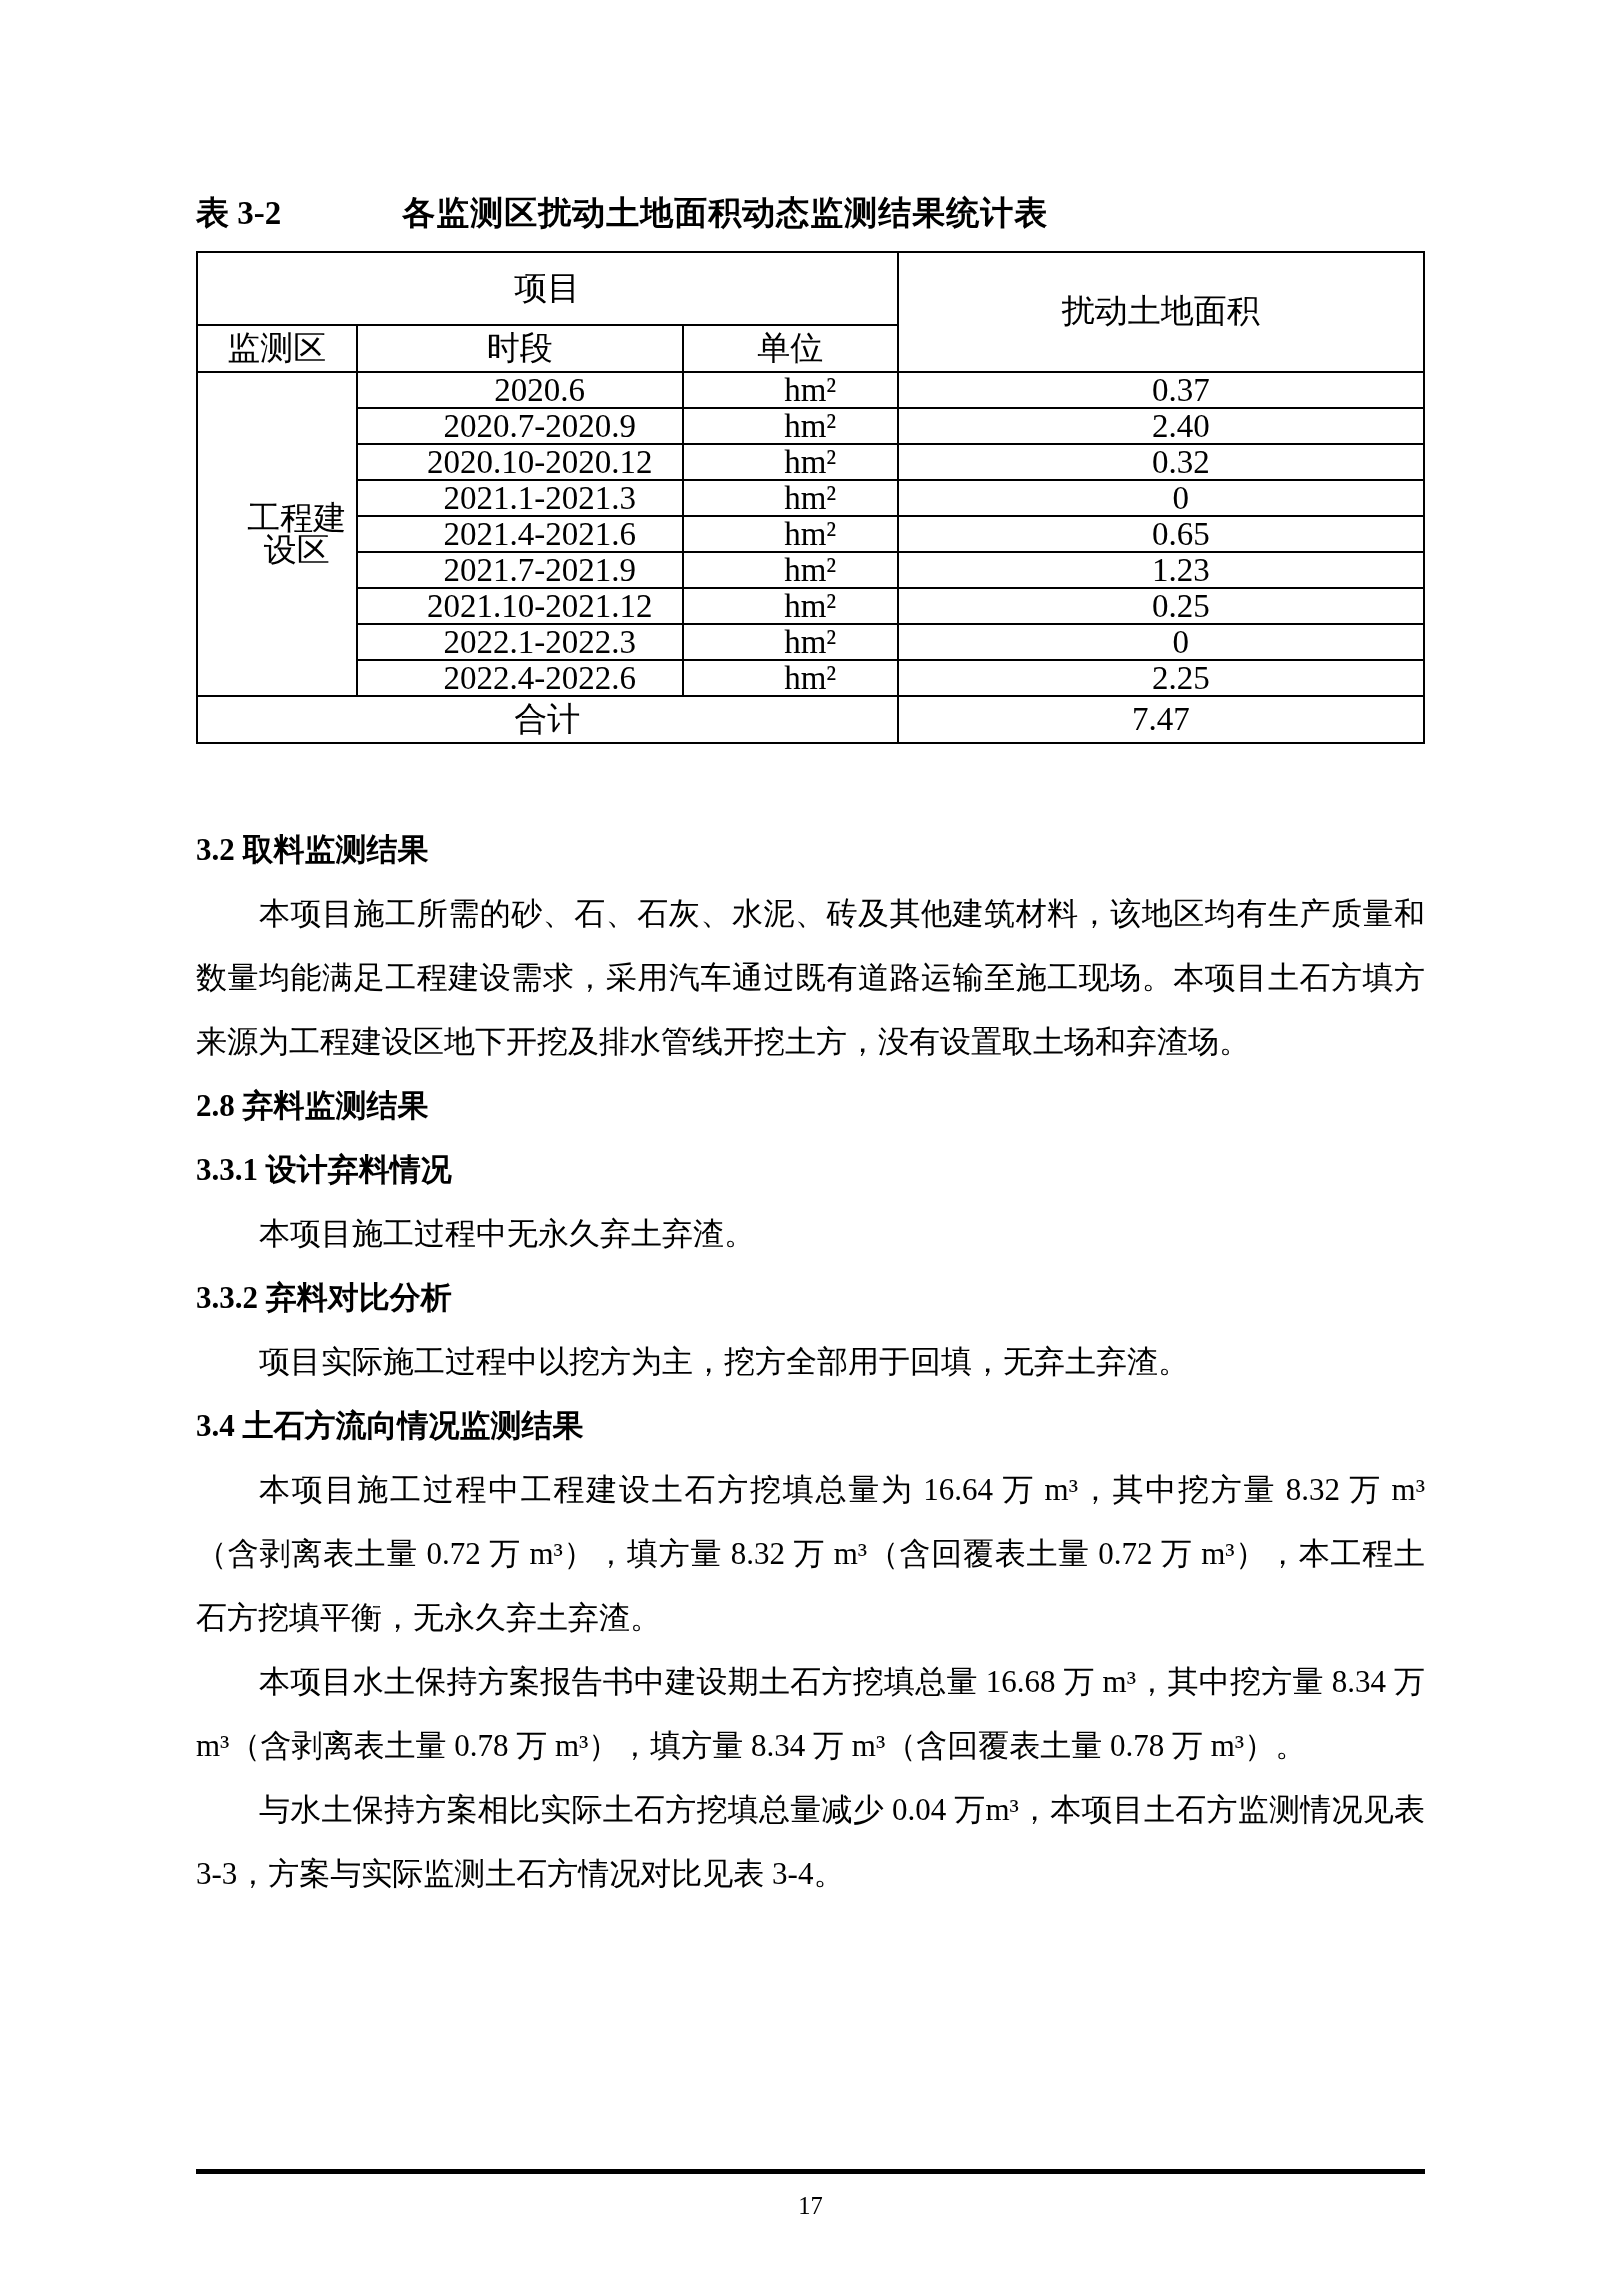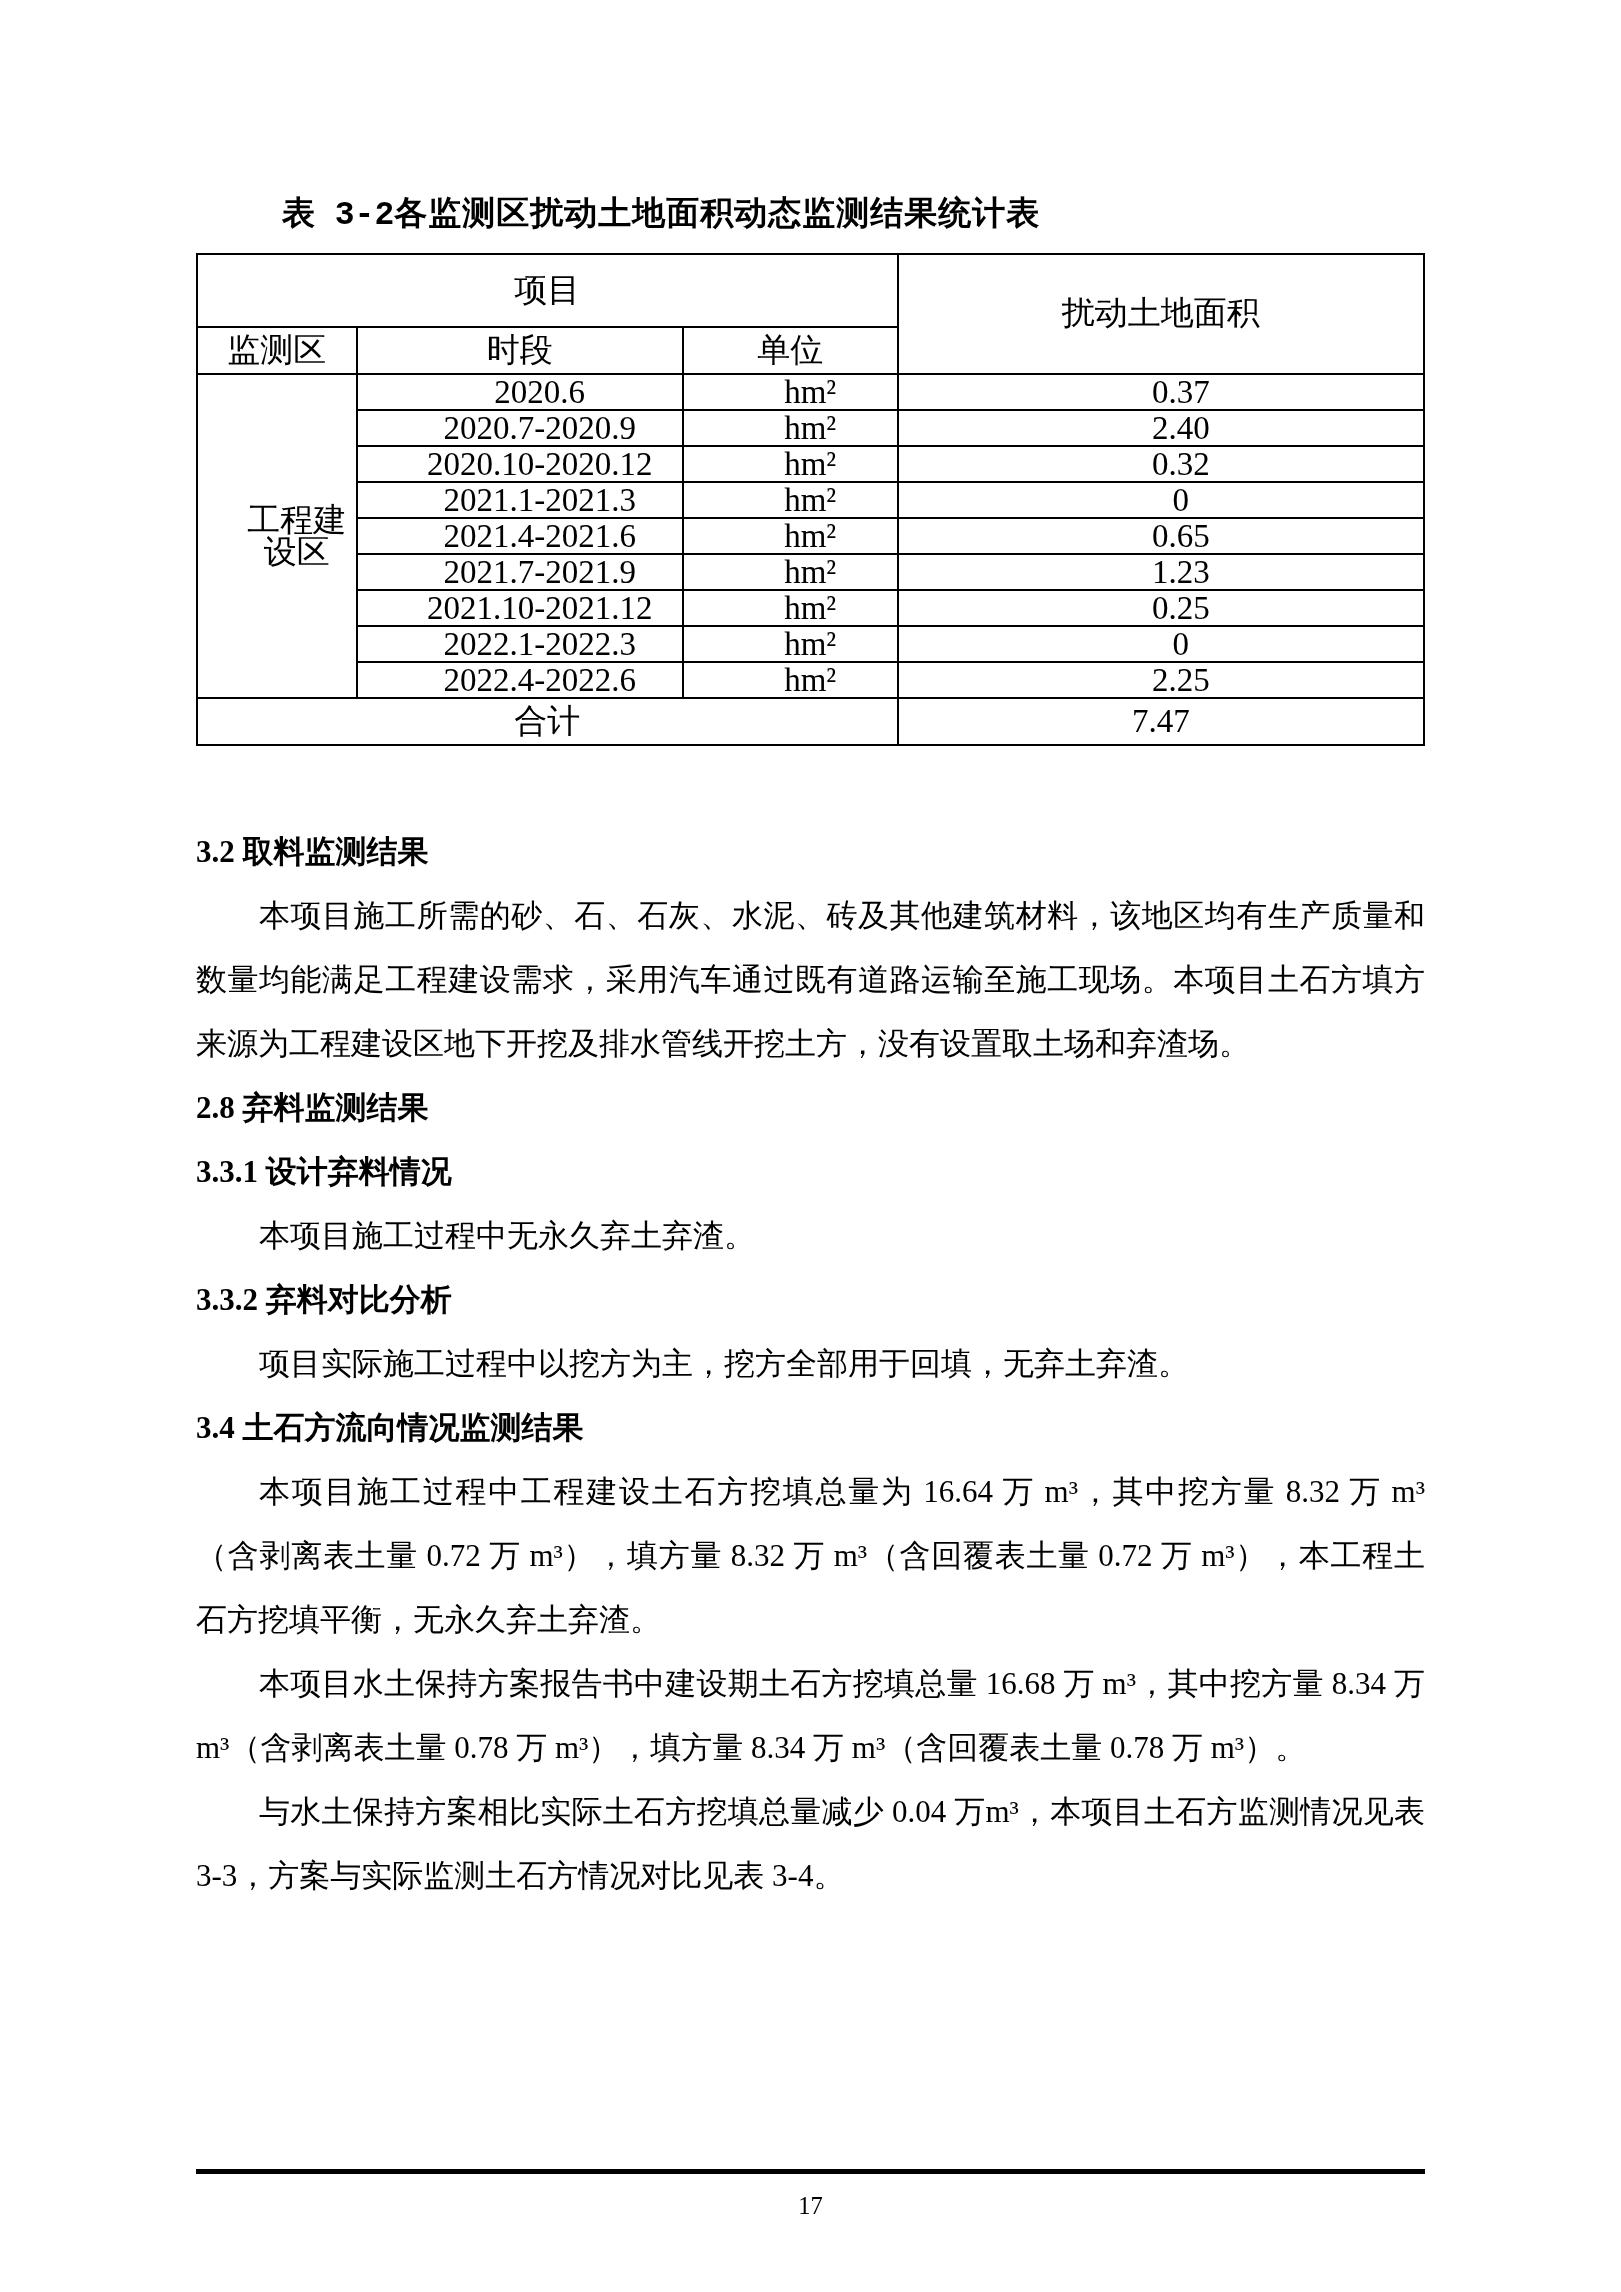"表 3-2" .table-caption .cap-label { font-family: Liberation Mono, monospace -> none; margin-left: 86px -> none }
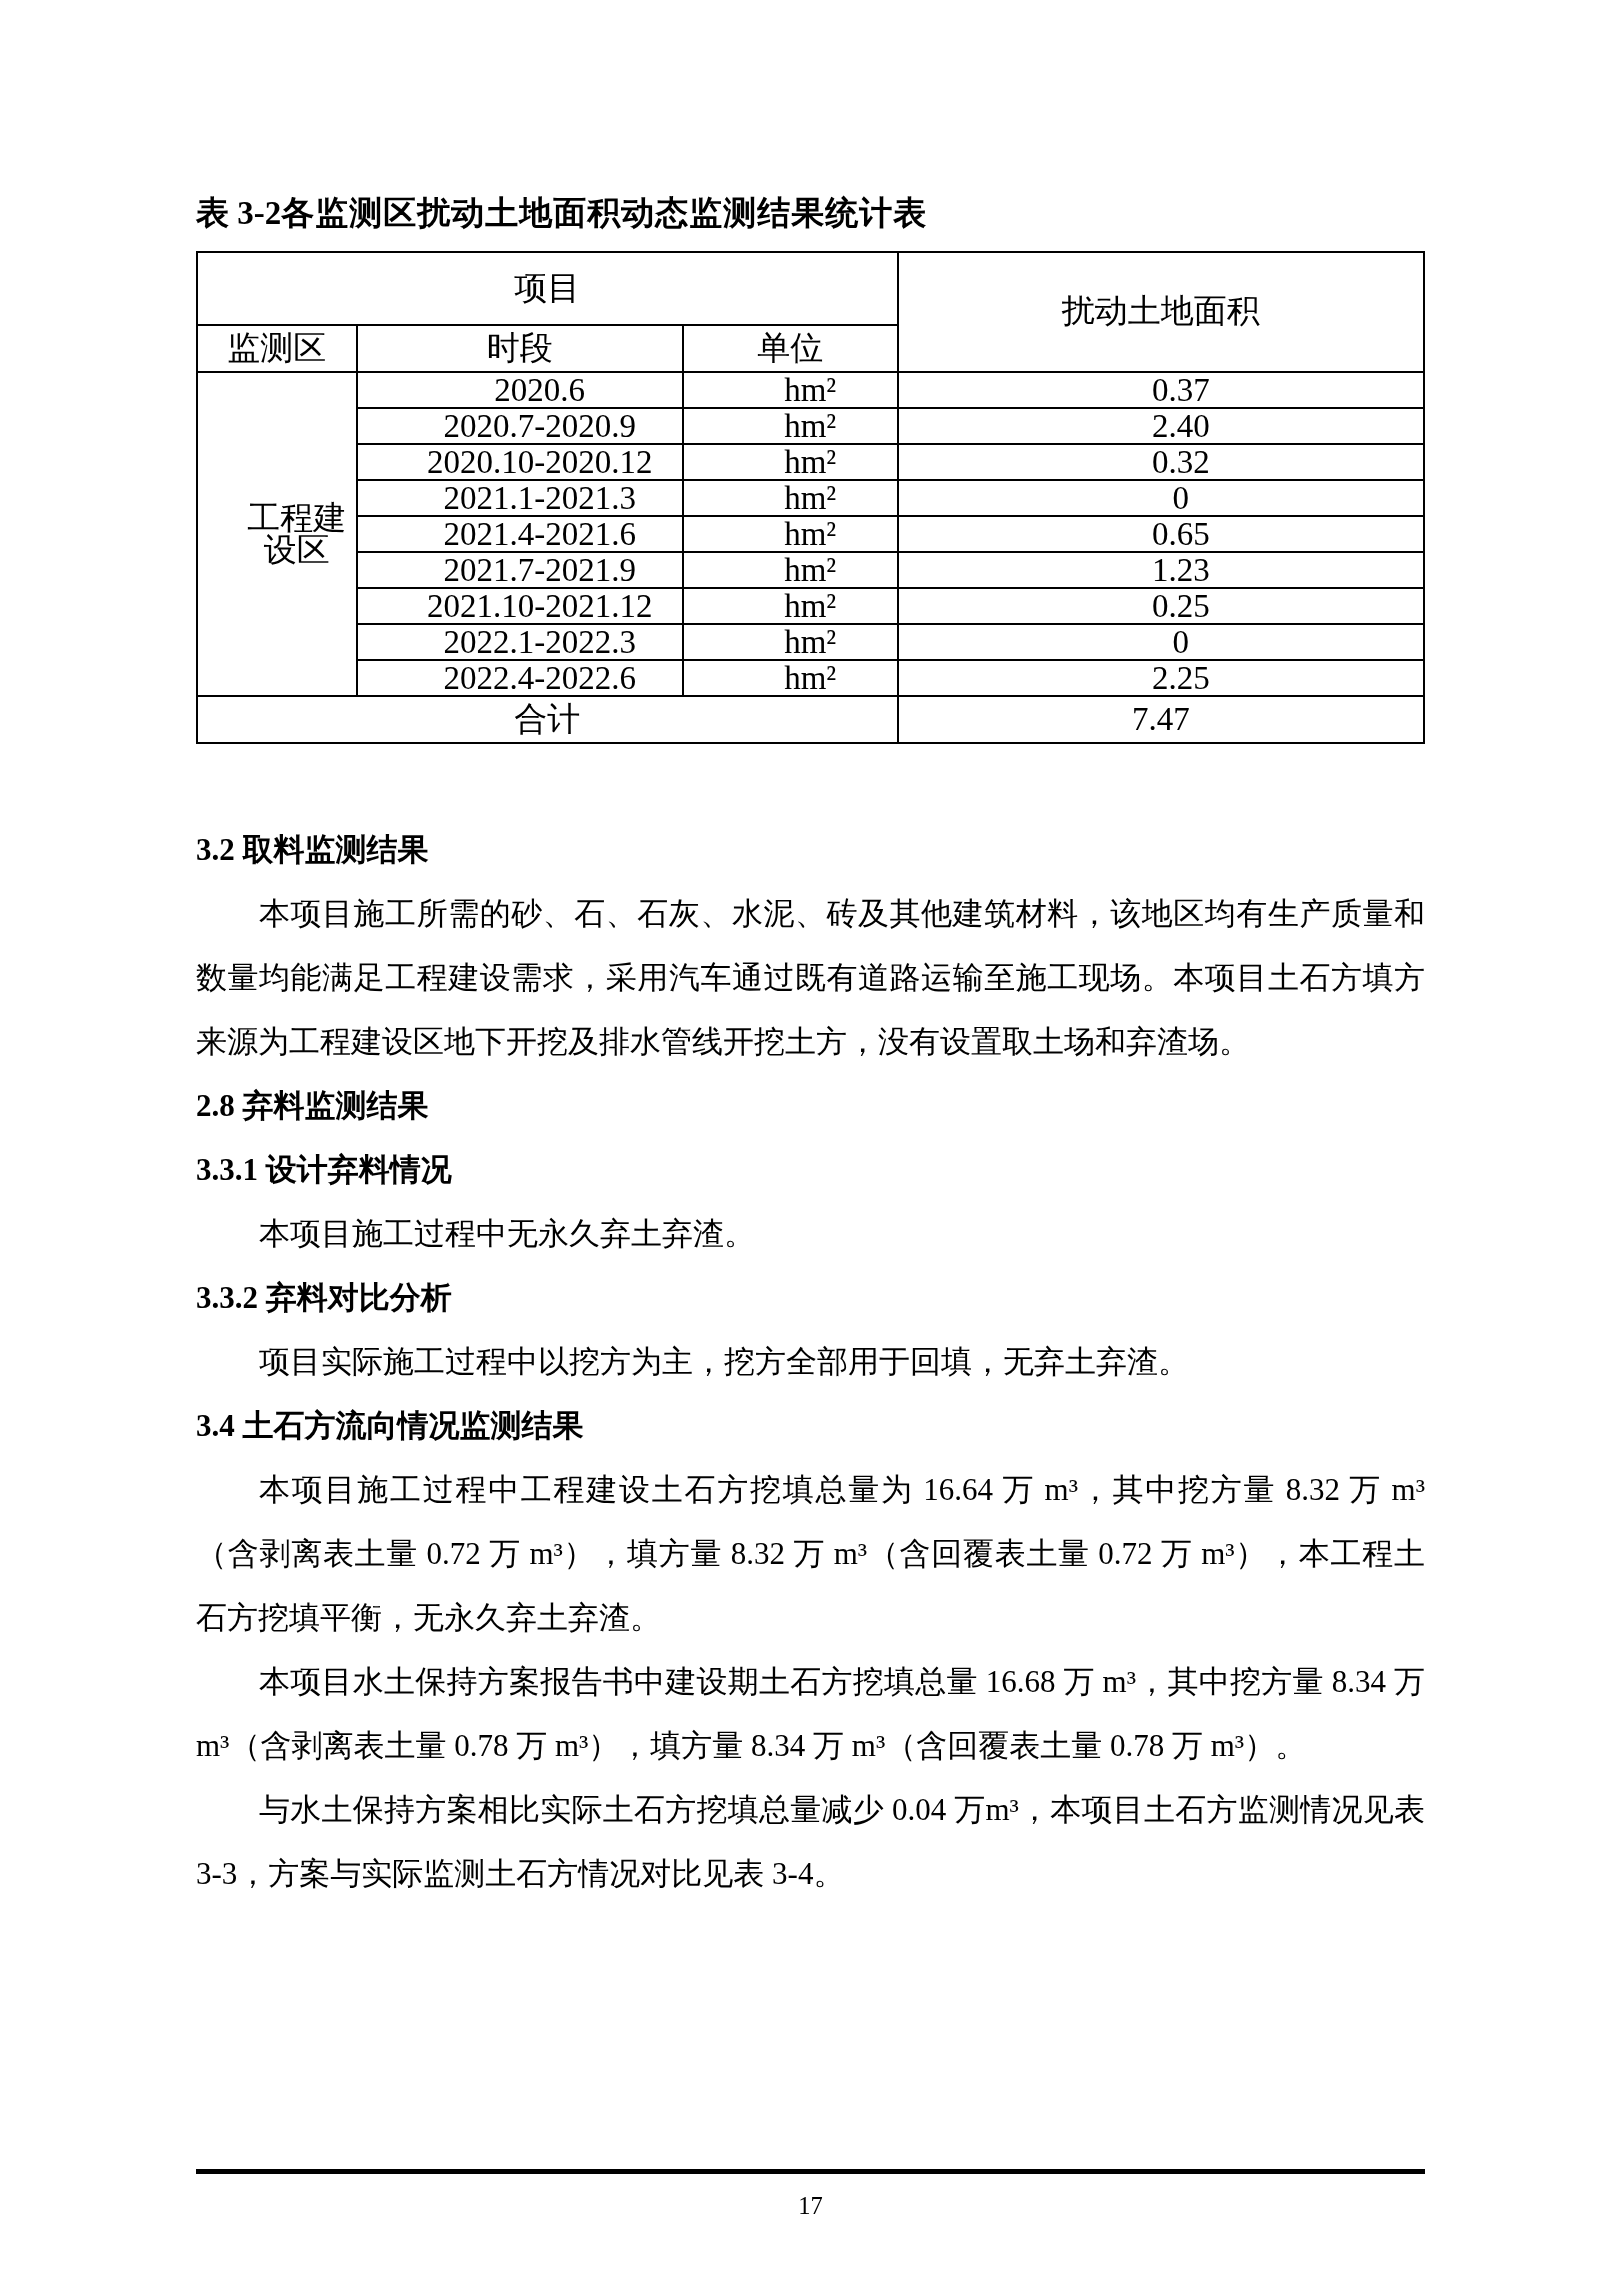"各监测区扰动土地面积动态监测结果统计表" .table-caption .cap-title { margin-left: none -> 121px }
